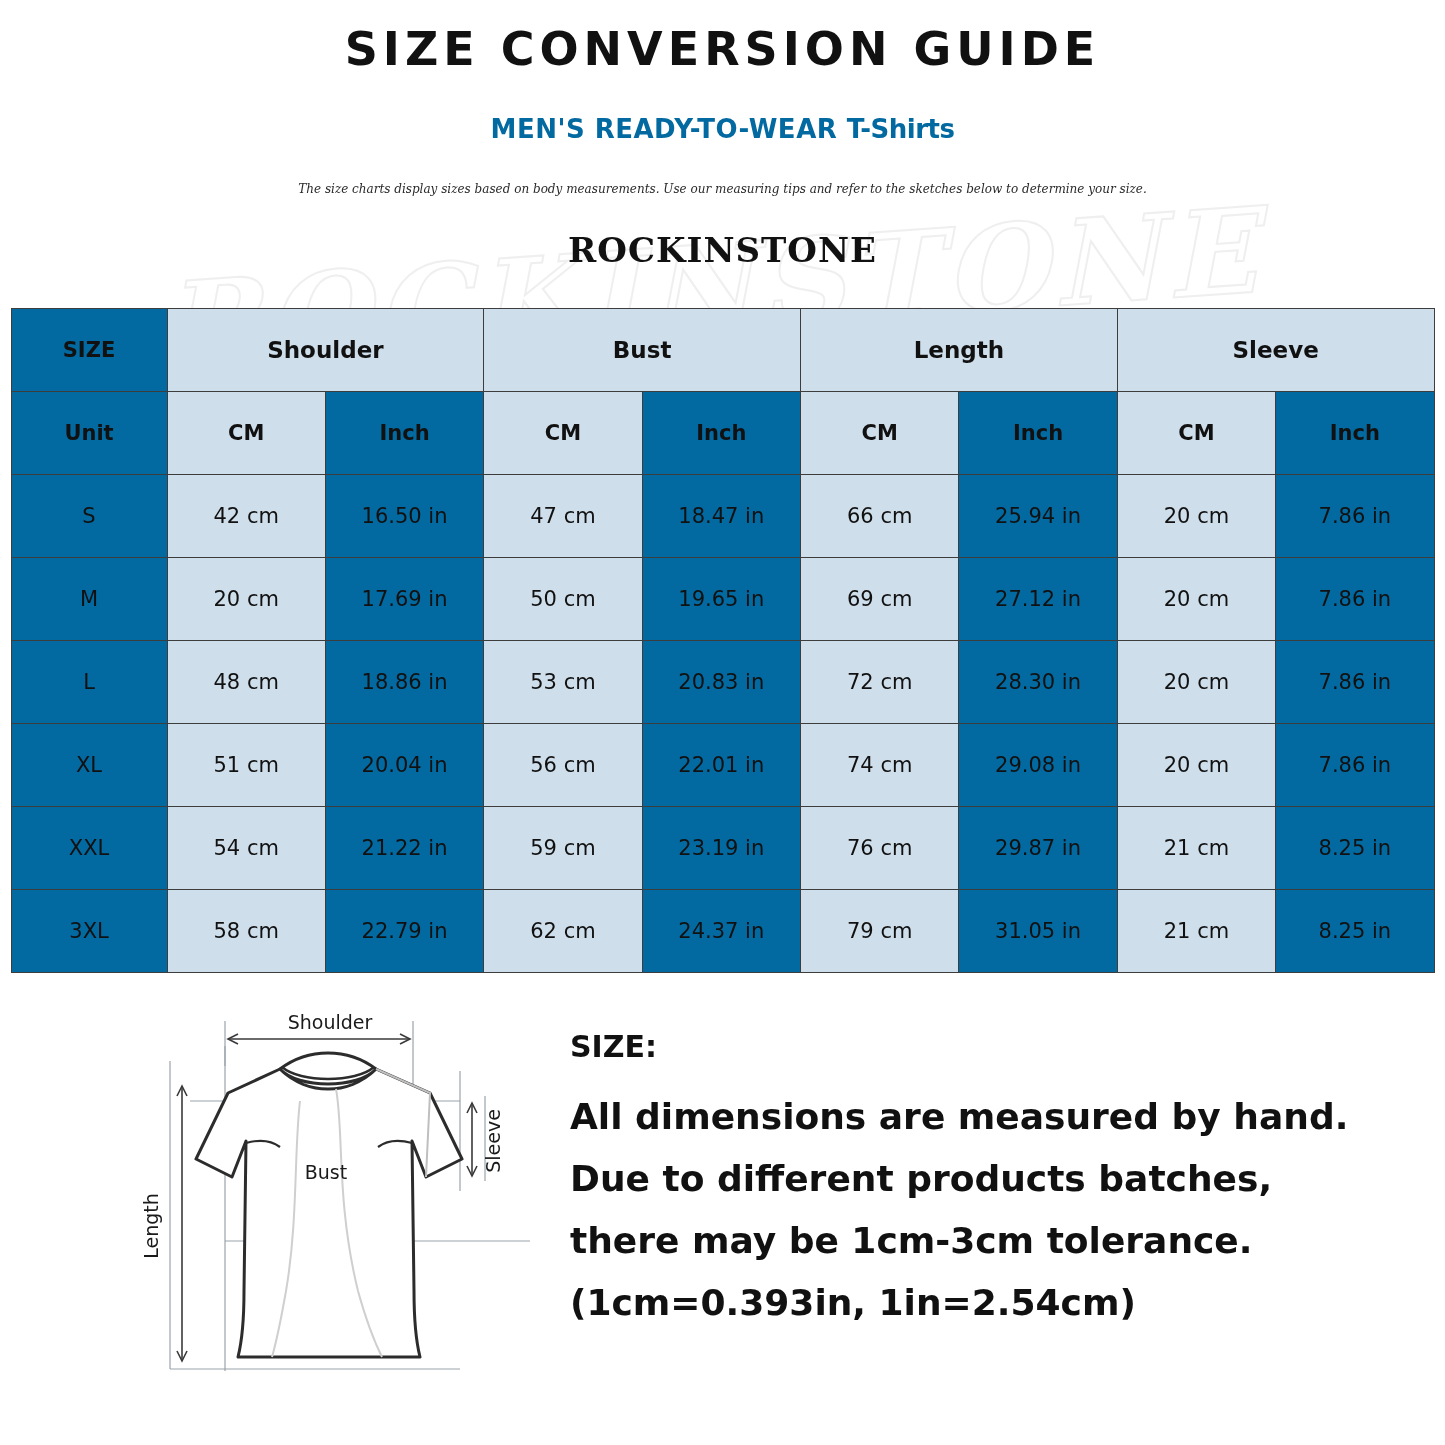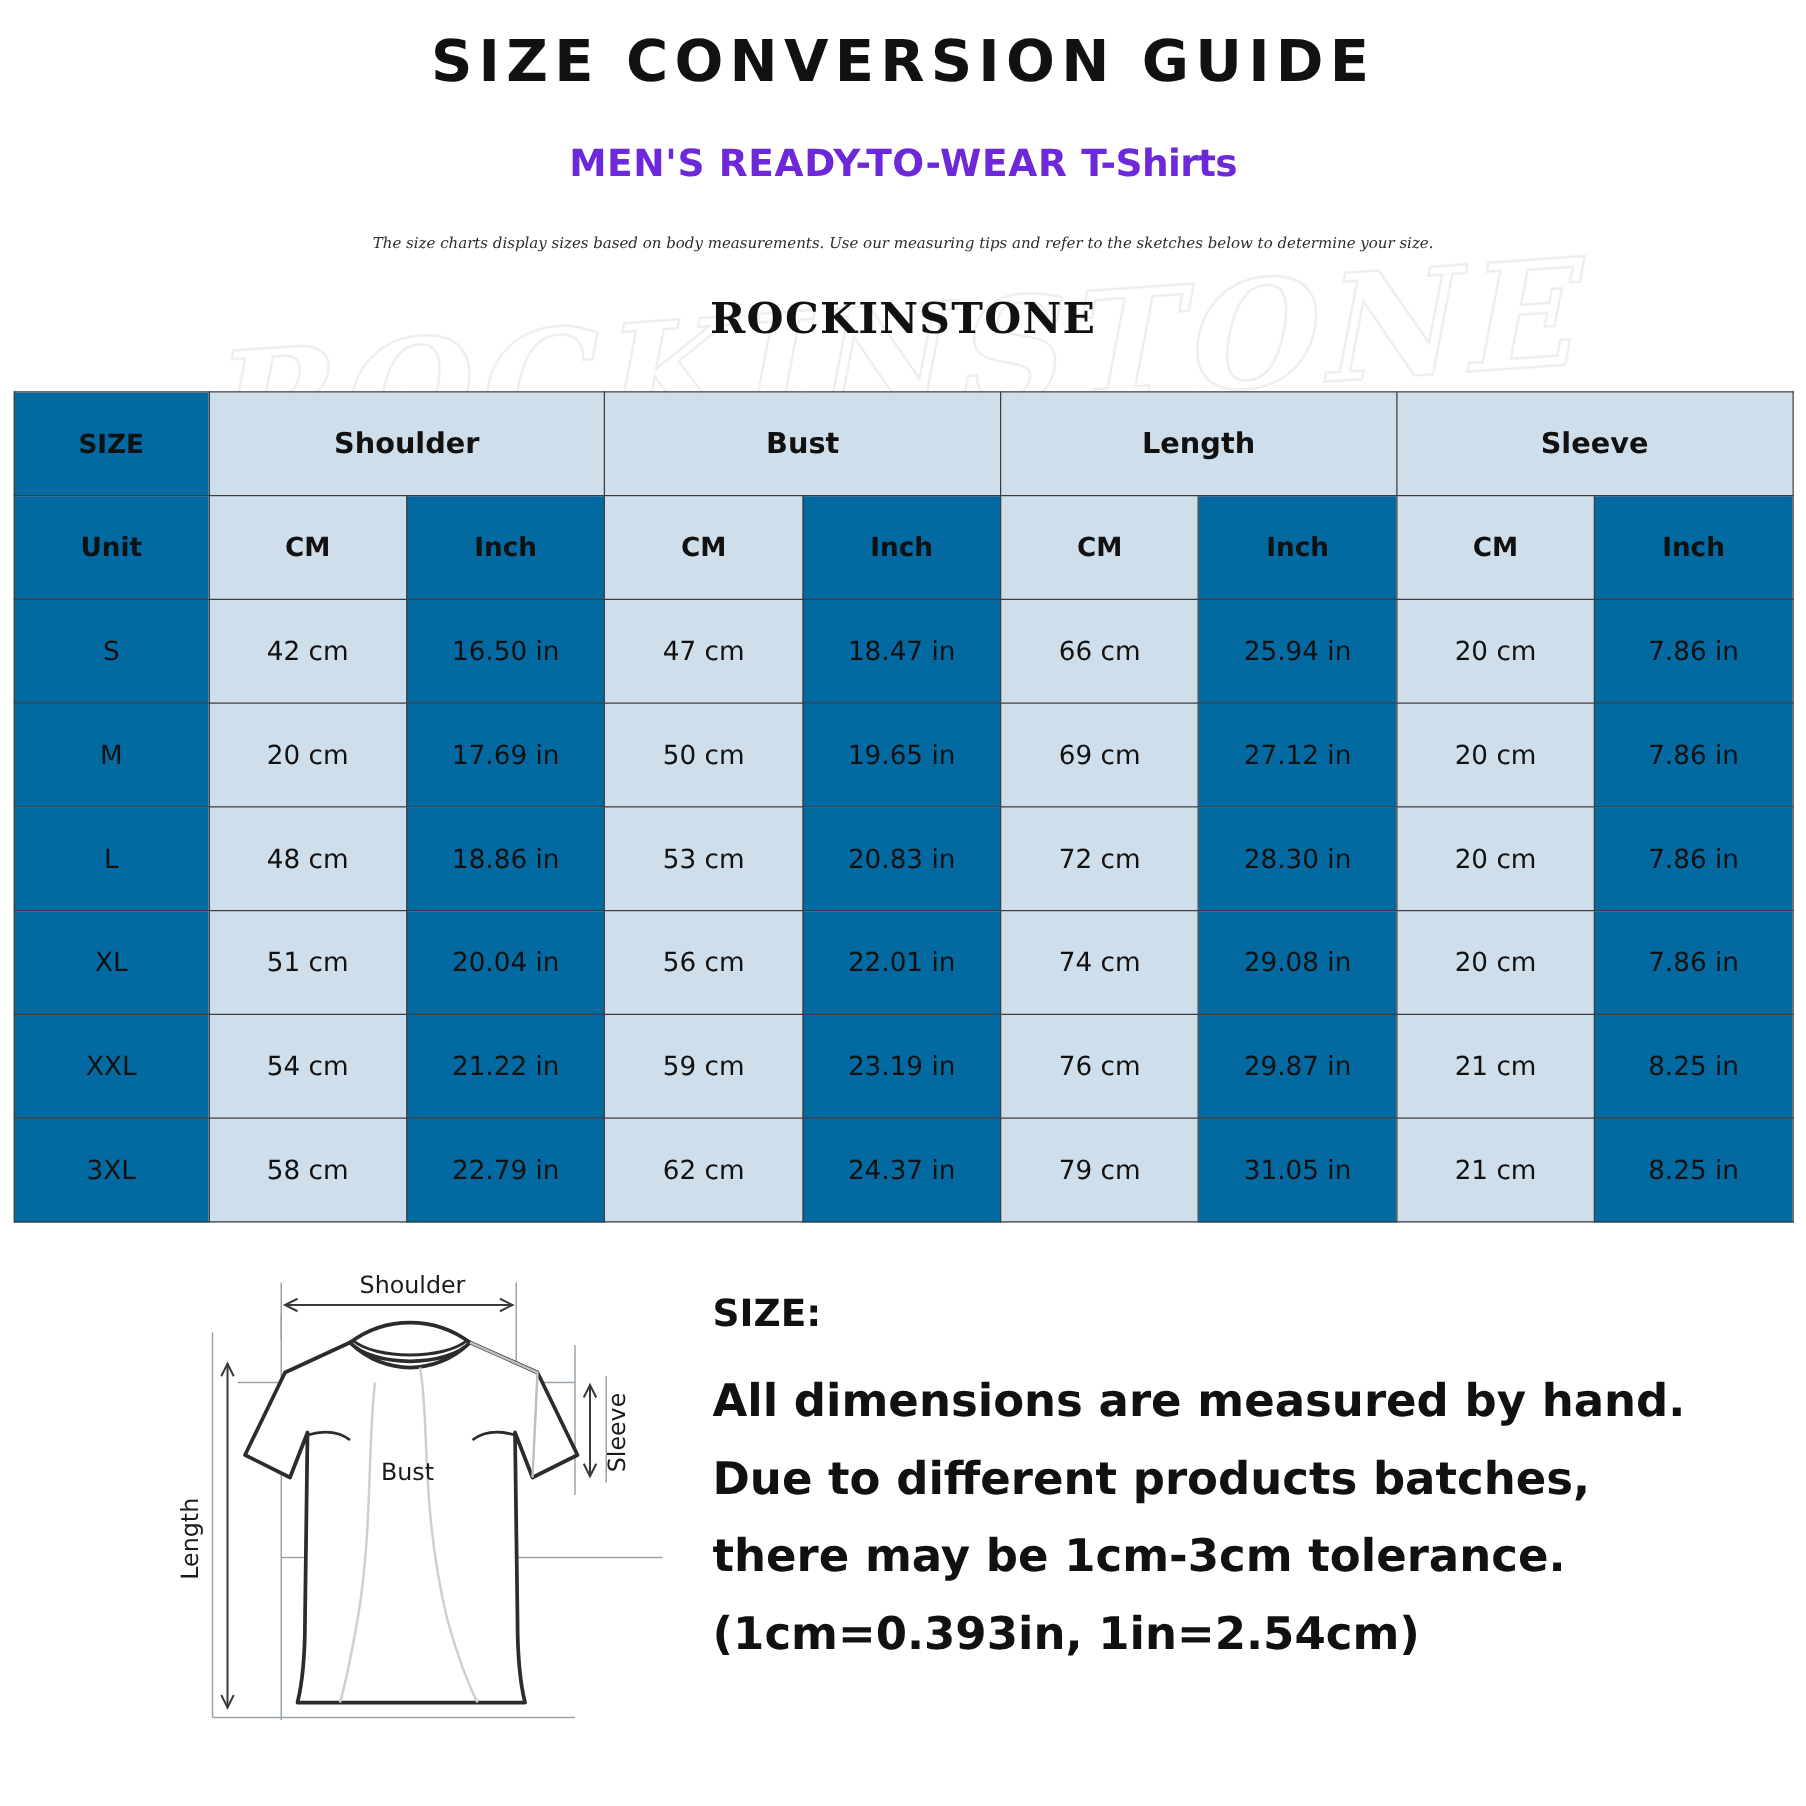"MEN'S READY-TO-WEAR T-Shirts" .subtitle { color: #6d28d9 -> #0369a1; font-size: 30px -> 26px }
